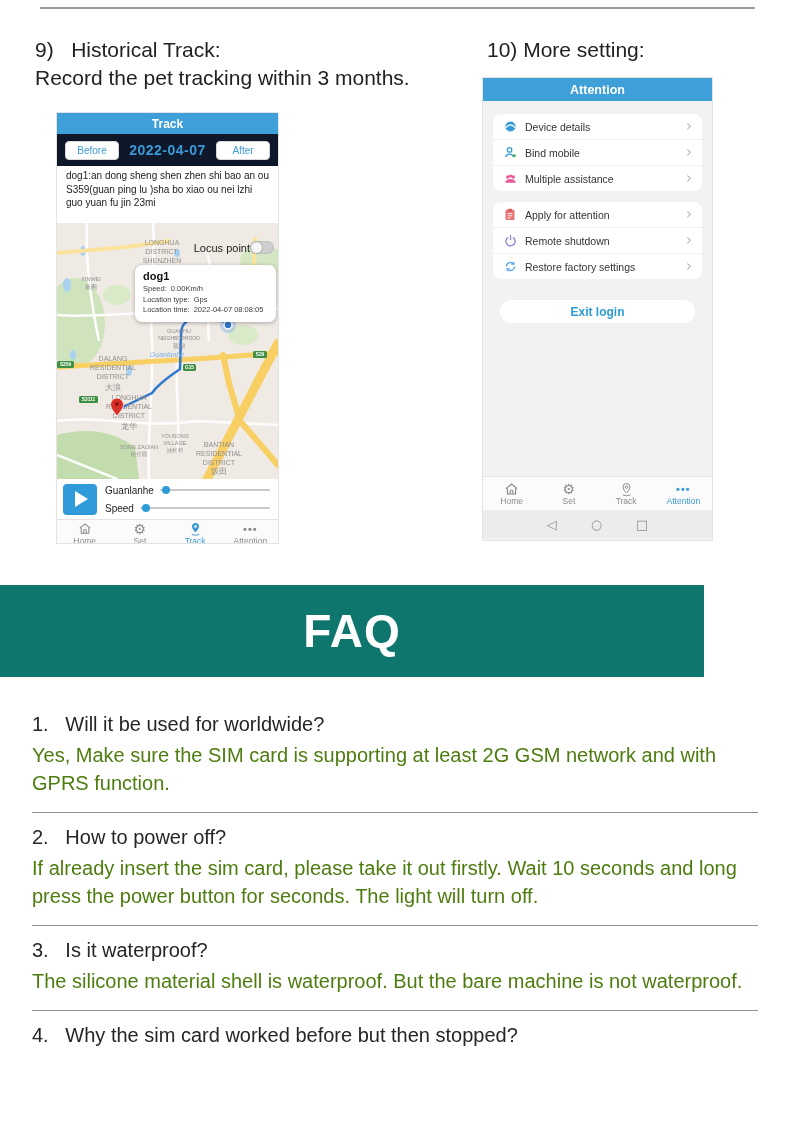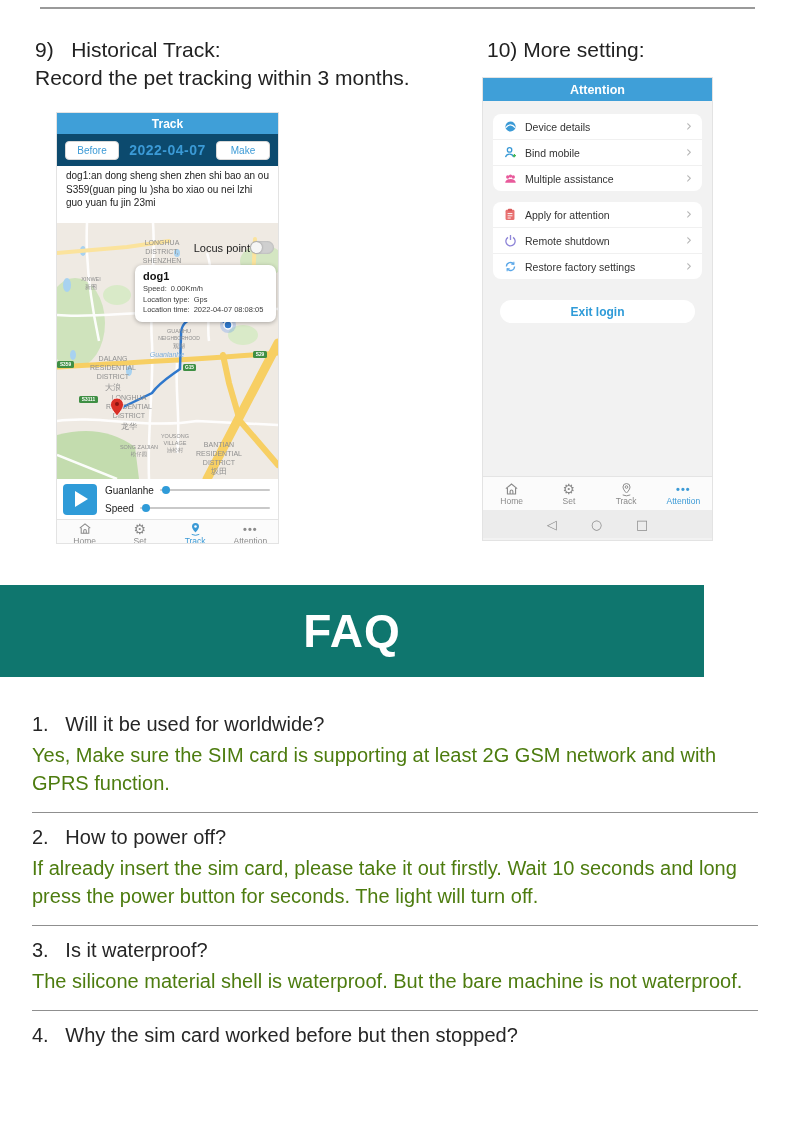"Before" .date-row { background: #0c4a6e -> #0f172a }
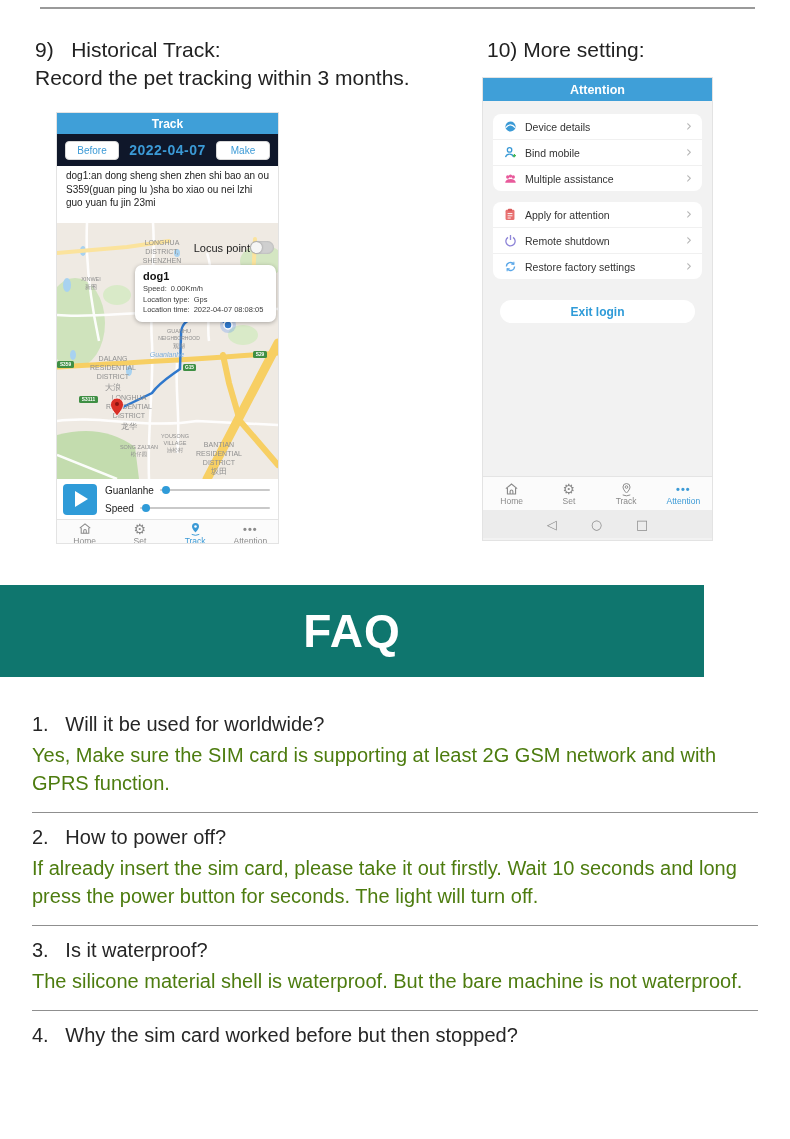"Make" button.date-btn { text: Make -> After }
